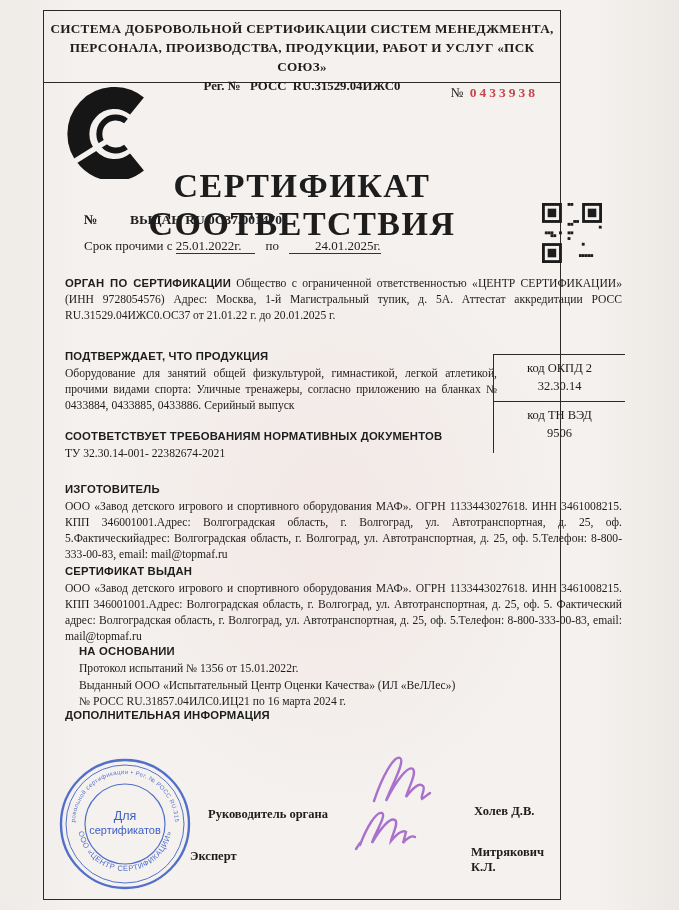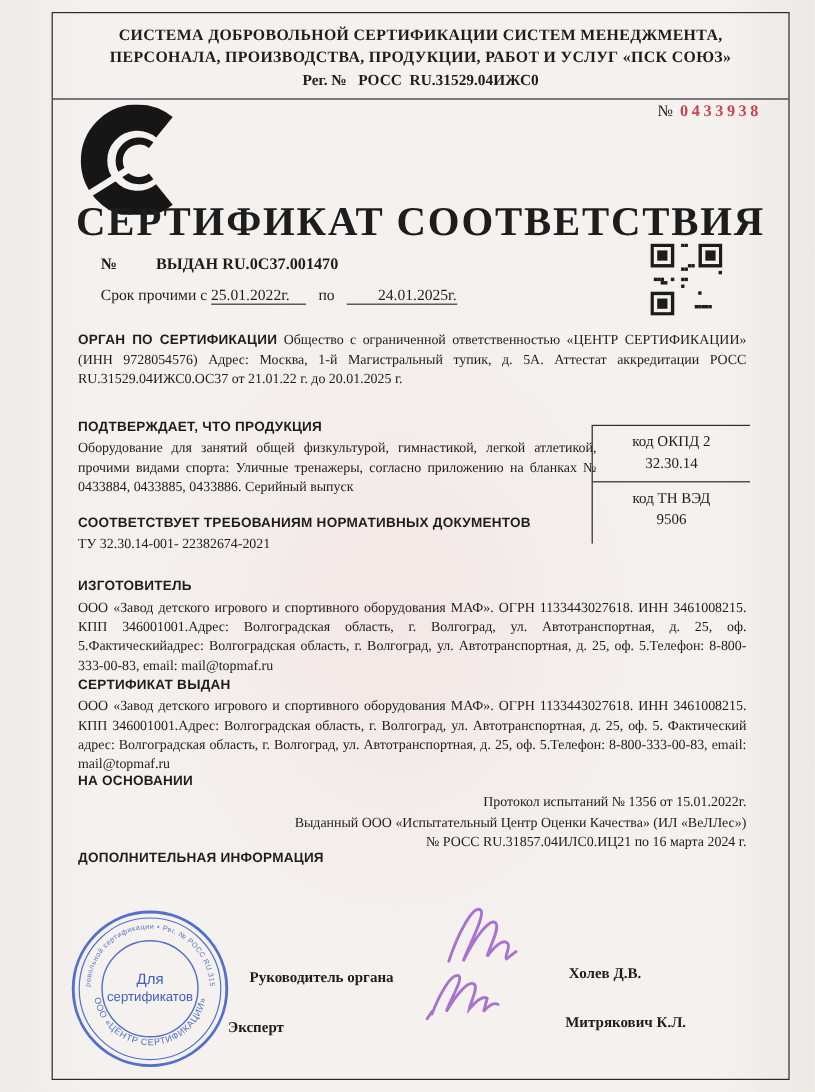"СИСТЕМА ДОБРОВОЛЬНОЙ СЕРТИФИКАЦИИ СИСТЕМ" .sheet { width: 615px -> 518px }
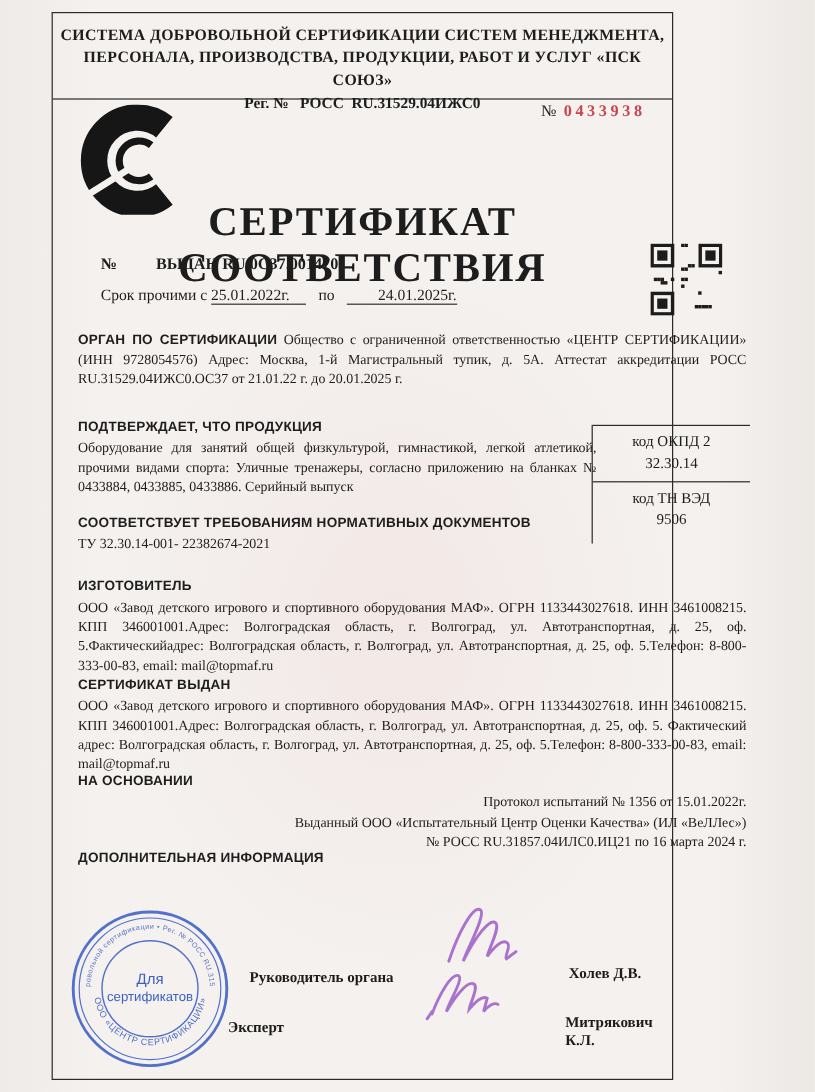"НА ОСНОВАНИИ" .sec-basis { margin-left: none -> 14px }
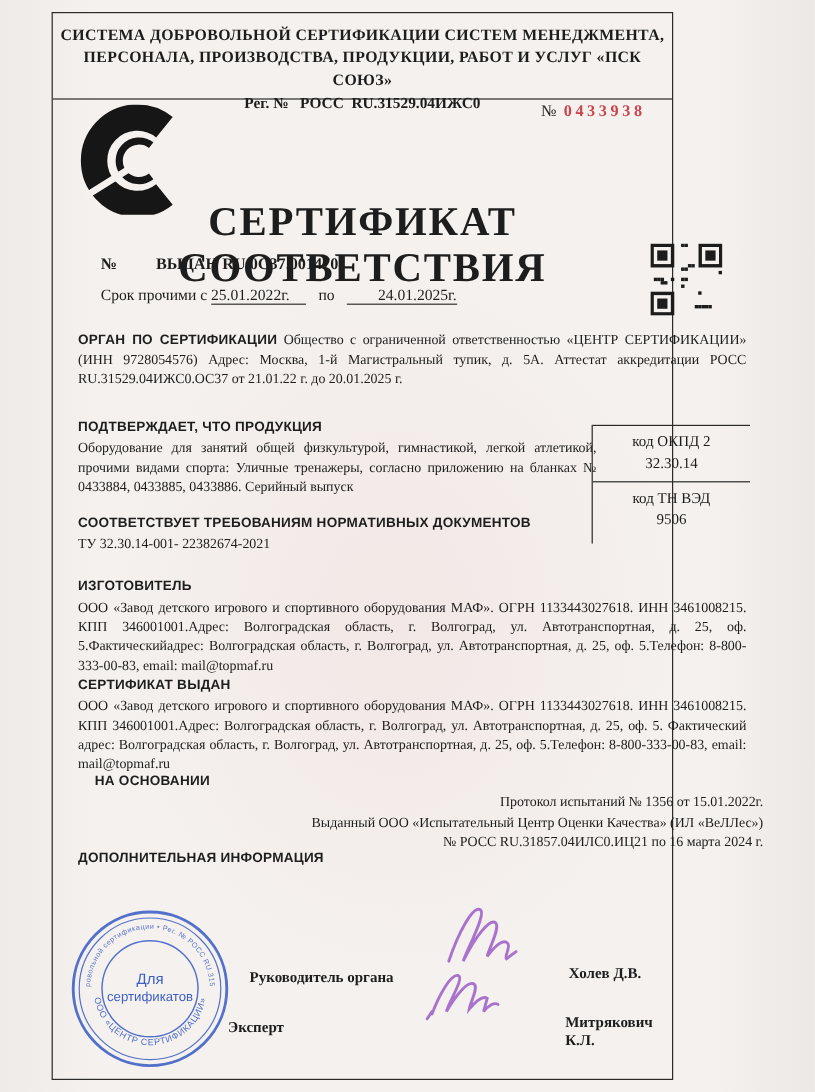"Протокол испытаний № 1356 от" .sec-basis .body div { text-align: right -> none }
